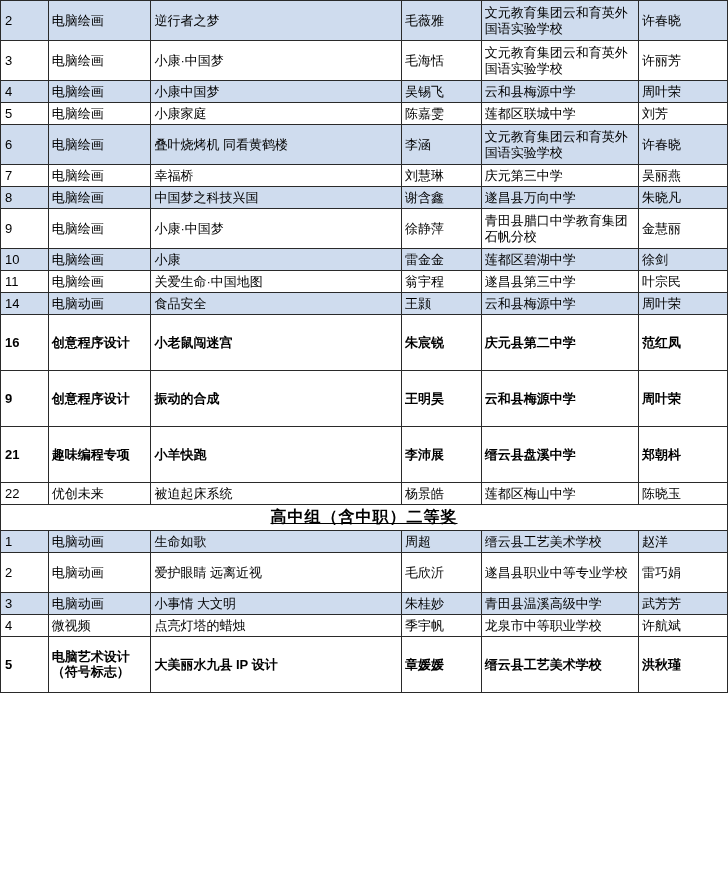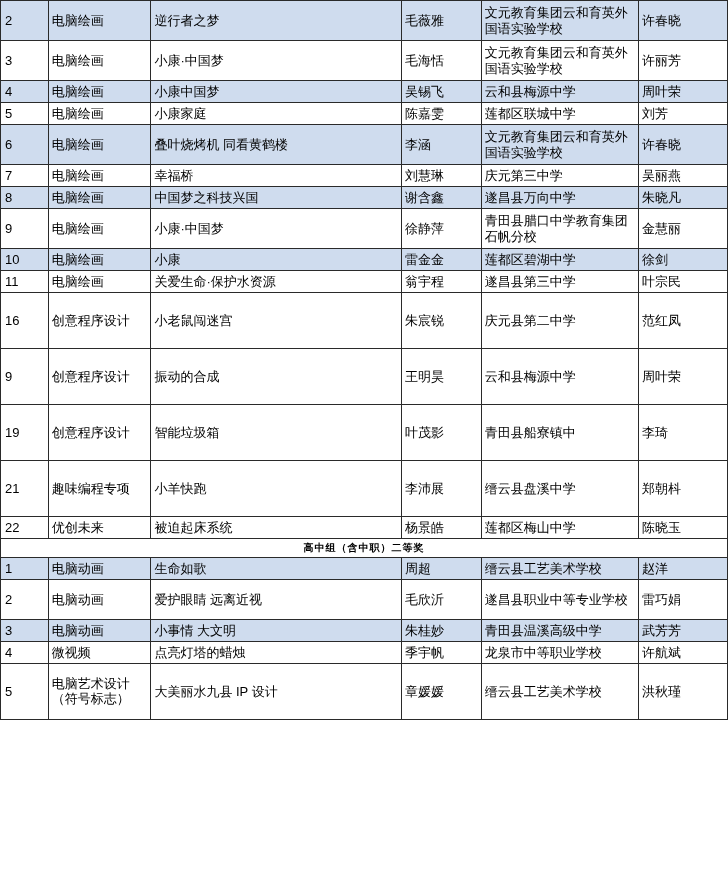"关爱生命·保护水资源" td.work { text: 保护水资源 -> 中国地图 }
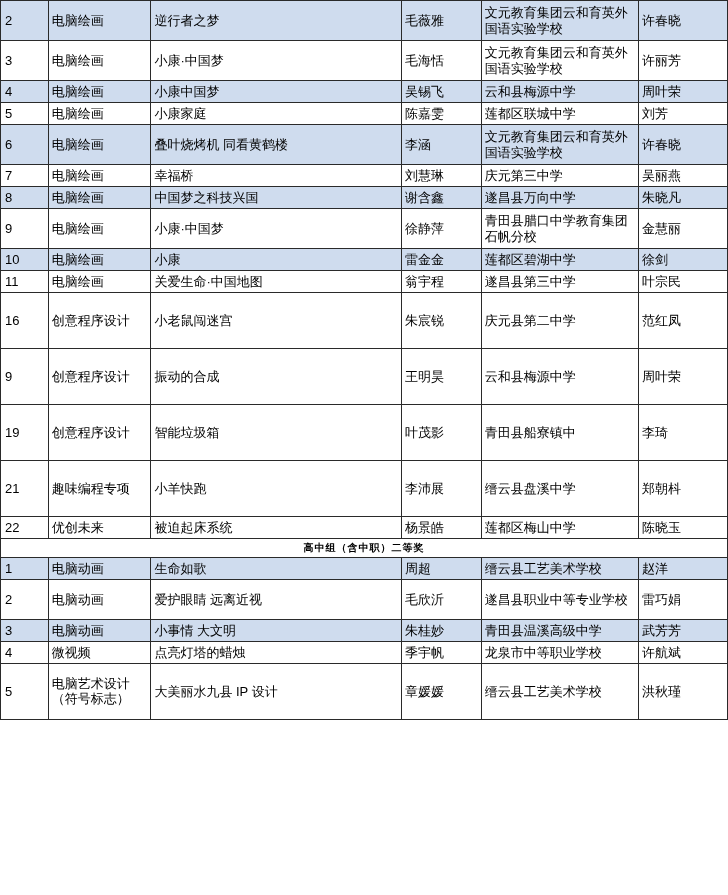"14" tr.shade { html: none -> <tr> <td>14</td> <td>电脑动画</td> <td>食品安全</td> <td>王颢</td> <td>云和县梅源中学</td> <td>周叶荣</td> </tr> }
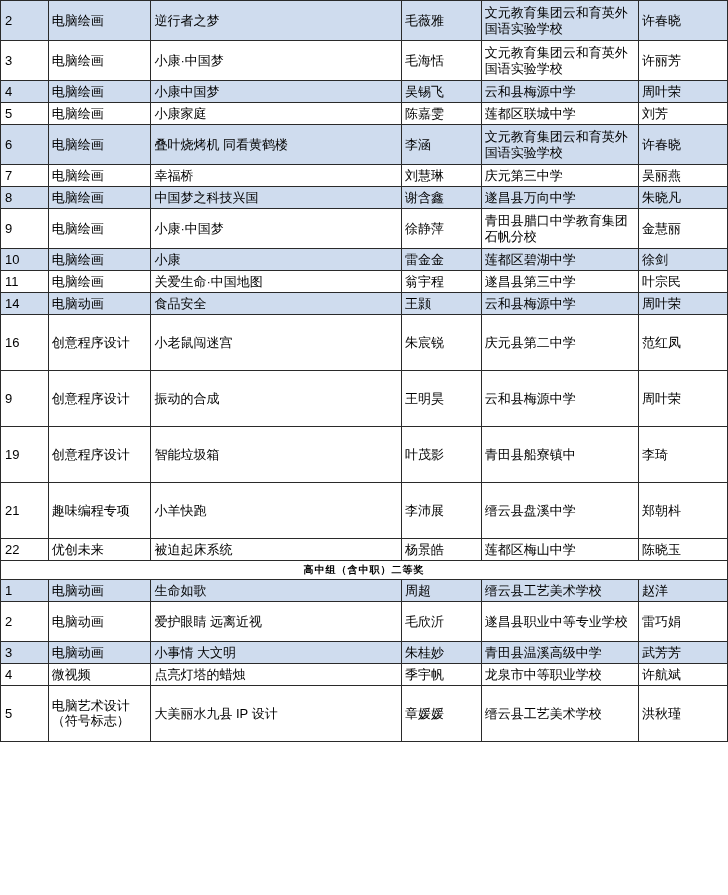"16" .r3 { font-weight: none -> bold }
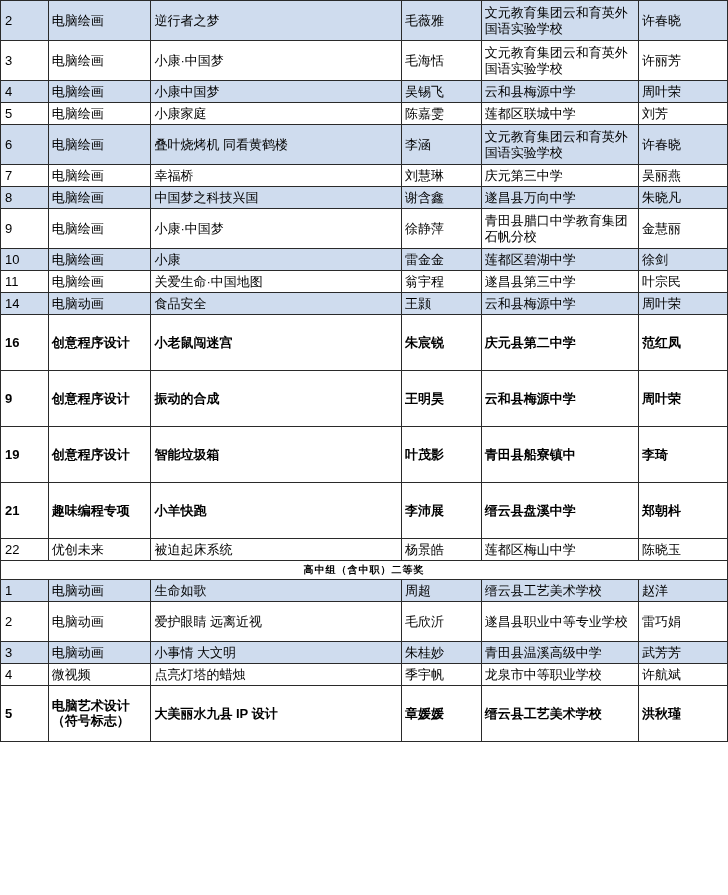"19" tr.plain { html: <tr> <td>19</td> <td>创意程序设计</td> <td>智能垃圾箱</td> <td>叶茂影</td> <td>青田县船寮镇中</td> <td>李琦</td> </tr> -> none }
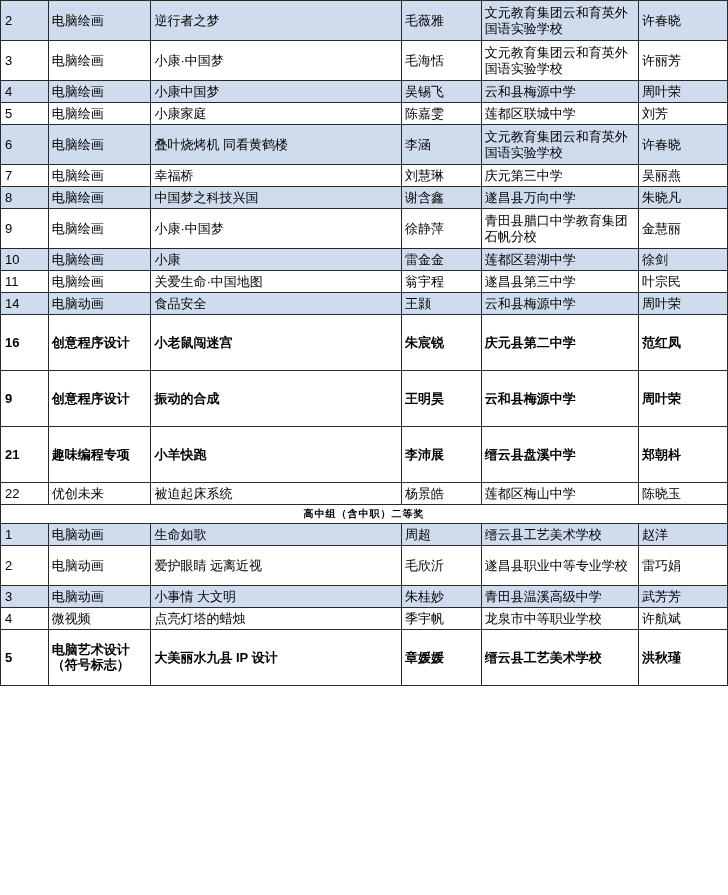"高中组（含中职）二等奖" tr.section td { font-size: 10px -> 16px; text-decoration: none -> underline }
